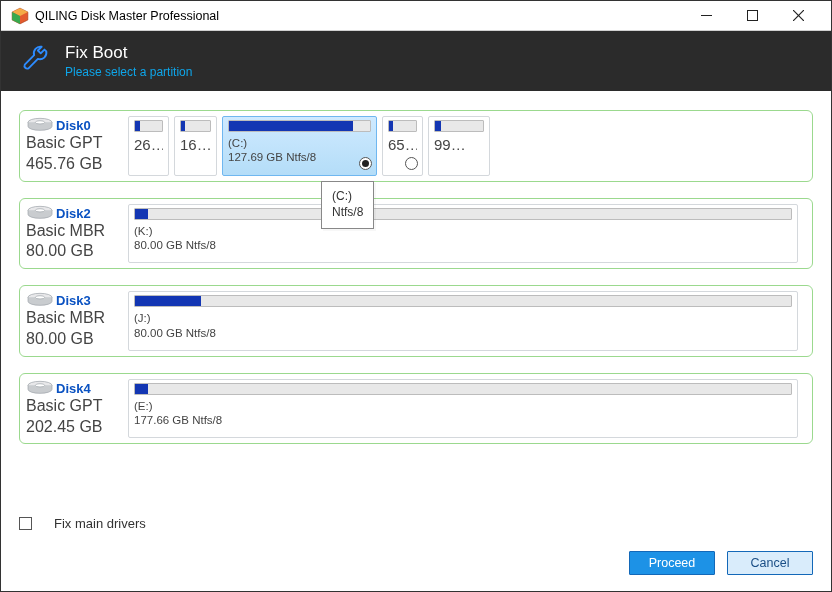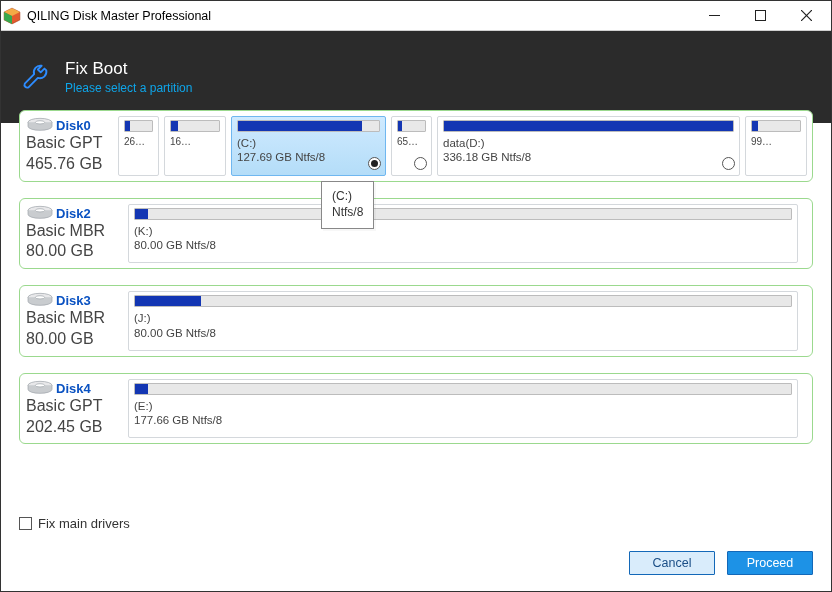"QILING Disk Master Professional" .titlebar { padding: 0 2px -> 0 10px }
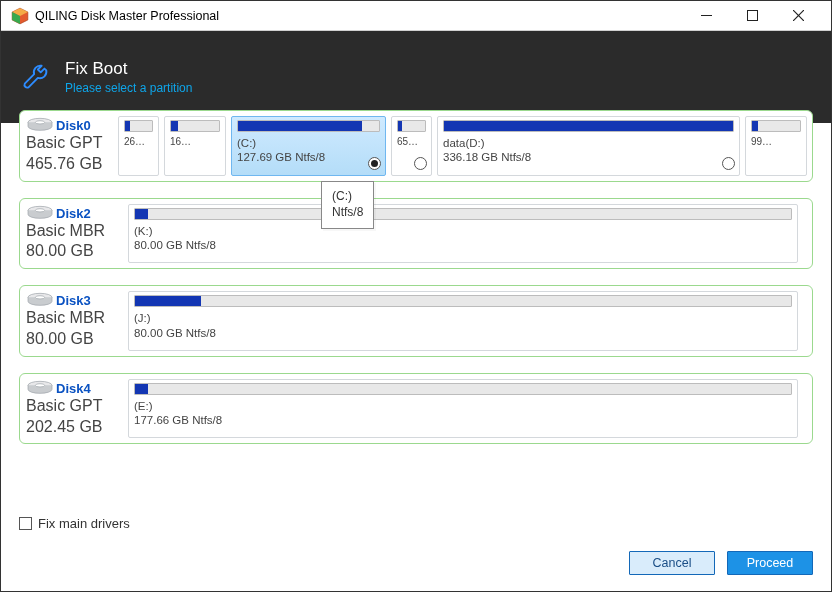"Fix Boot" .header { align-items: center -> none; padding: 28px 20px -> 12px 20px }
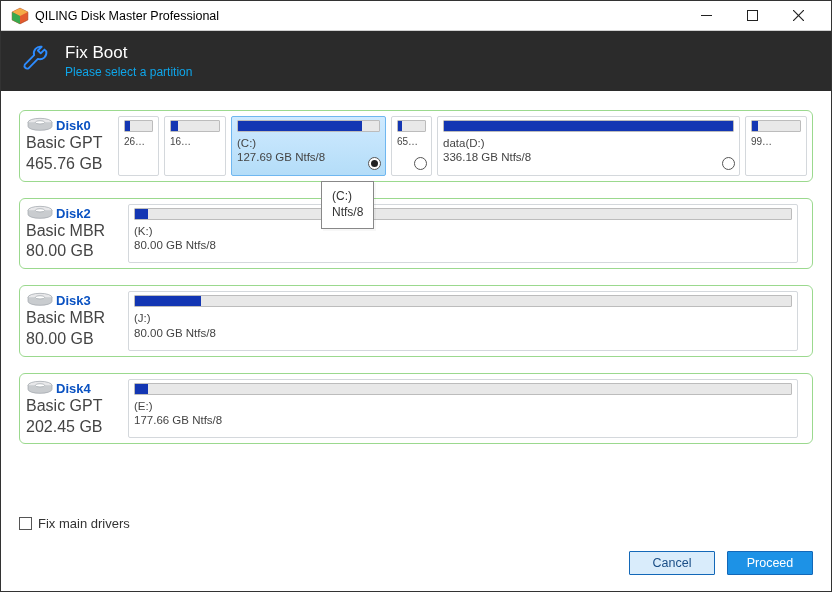"26…" .part-labels.tiny { font-size: 10px -> 15px }
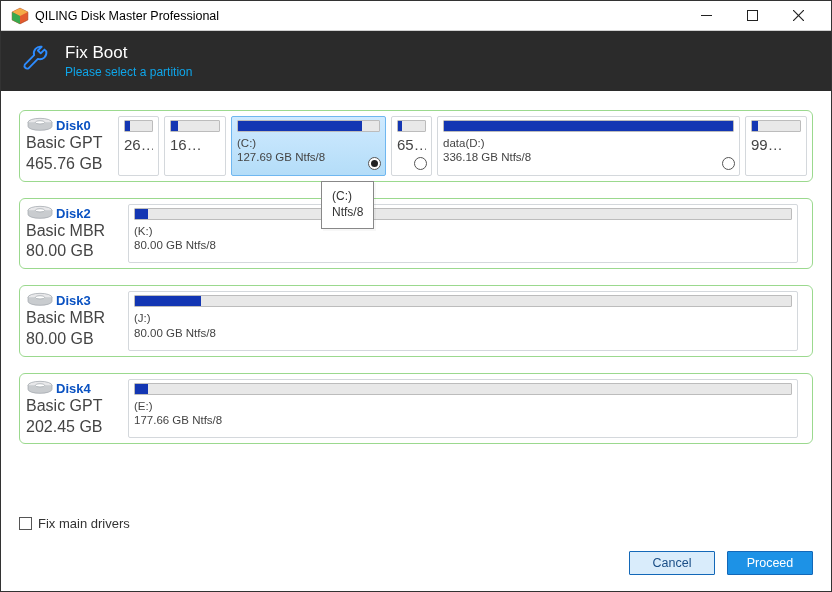"16…" div.part { width: 62px -> 43px }
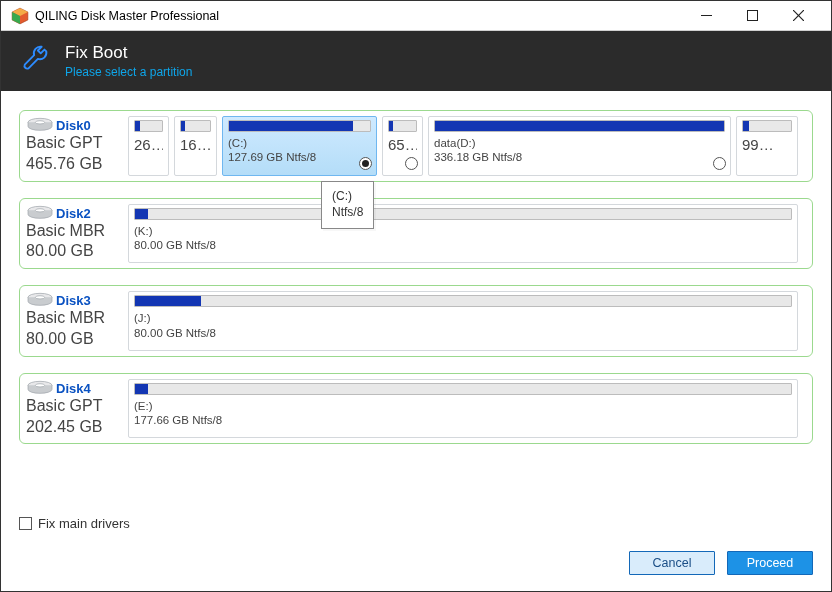"data(D:)" div.part { html: <div> <div> <div></div> </div> <div> <div>data(D:)</div> <div>336.18 GB Ntfs/8</div> </div> <div></div> </div> -> none }
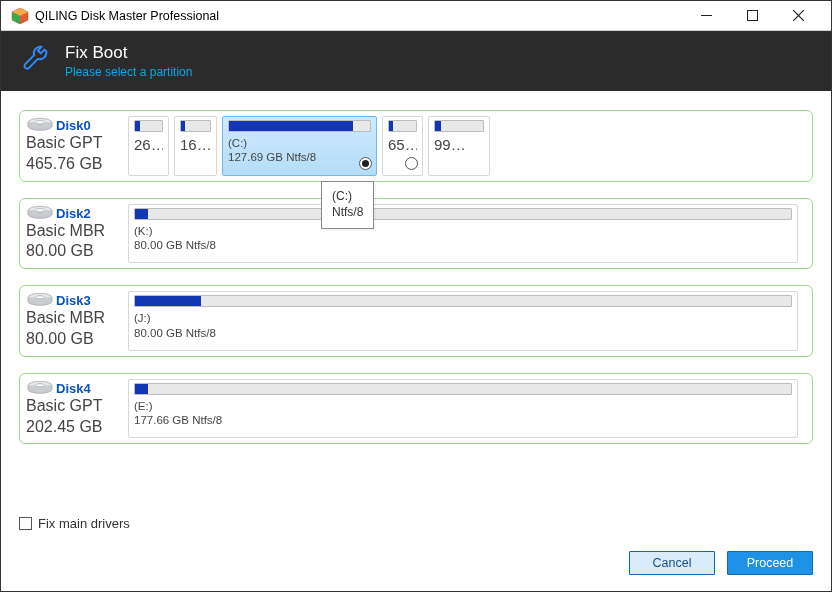"Fix main drivers" .chkrow { gap: 6px -> 22px }
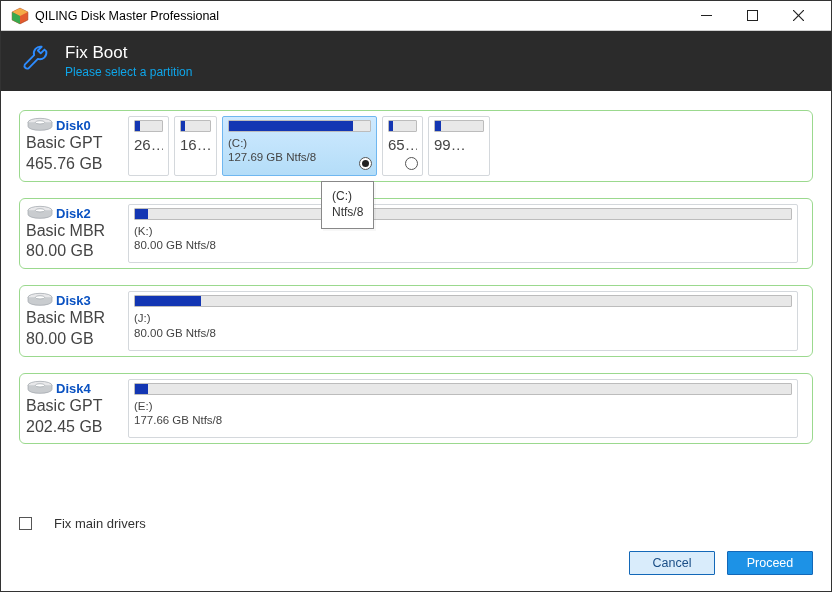"Cancel" div.btn { order: before "Proceed" -> after "Proceed" }
